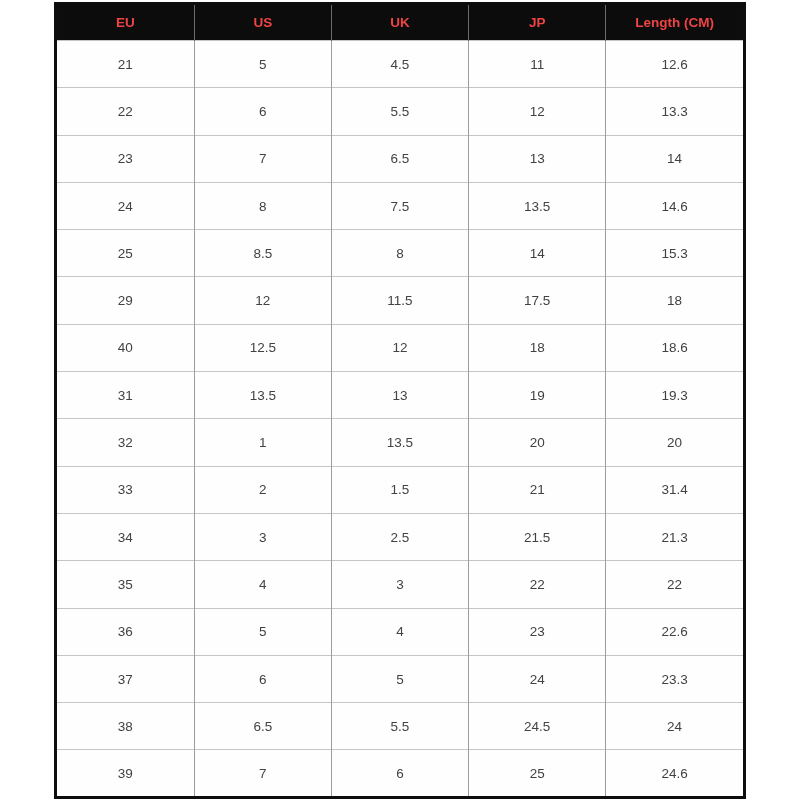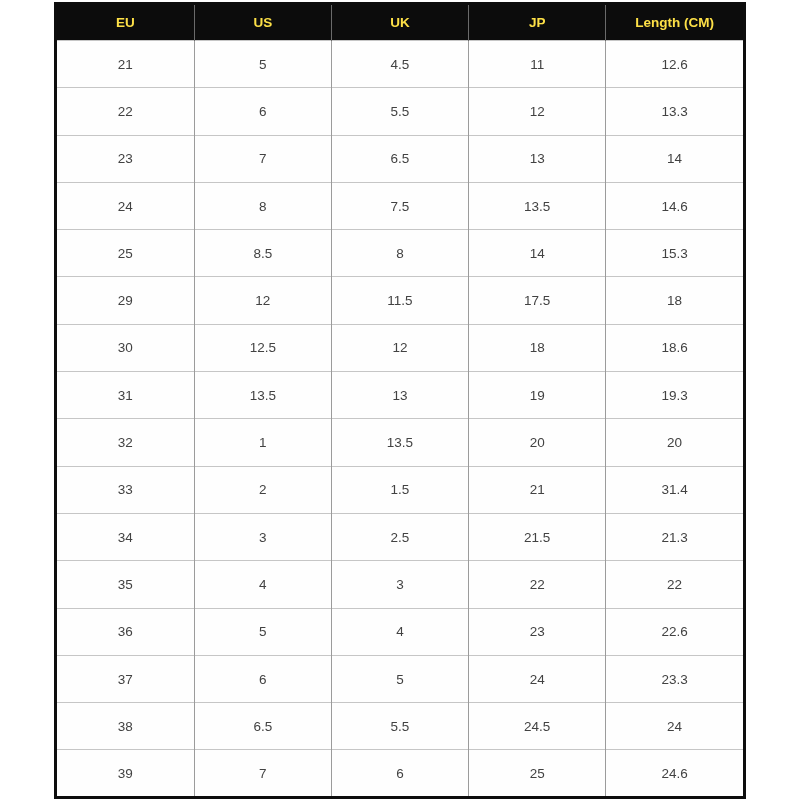"EU" .size-table th { color: #fde047 -> #ef4444 }
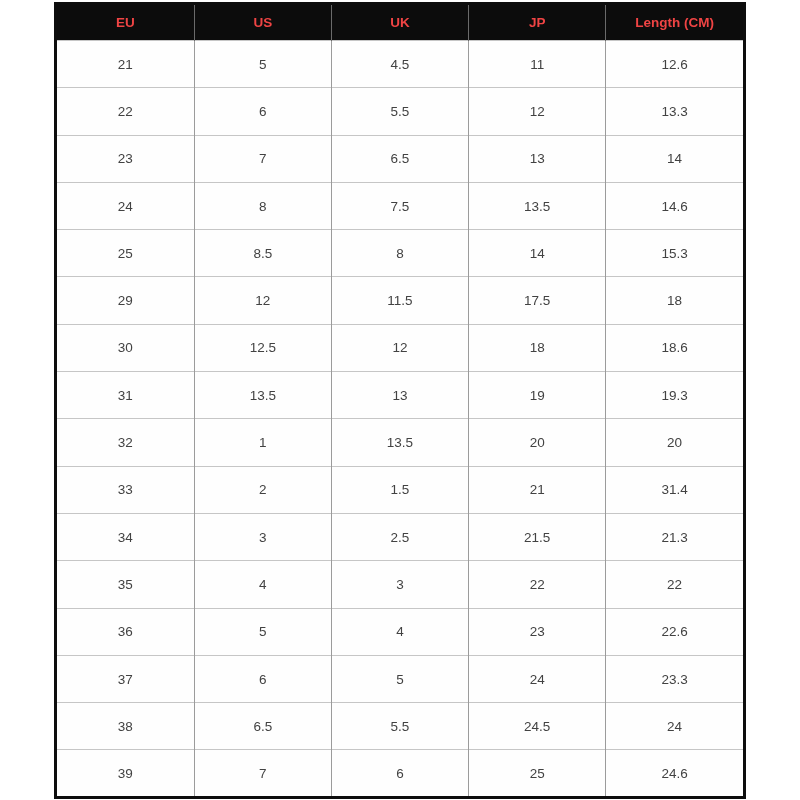"30" td { text: 30 -> 40 }
